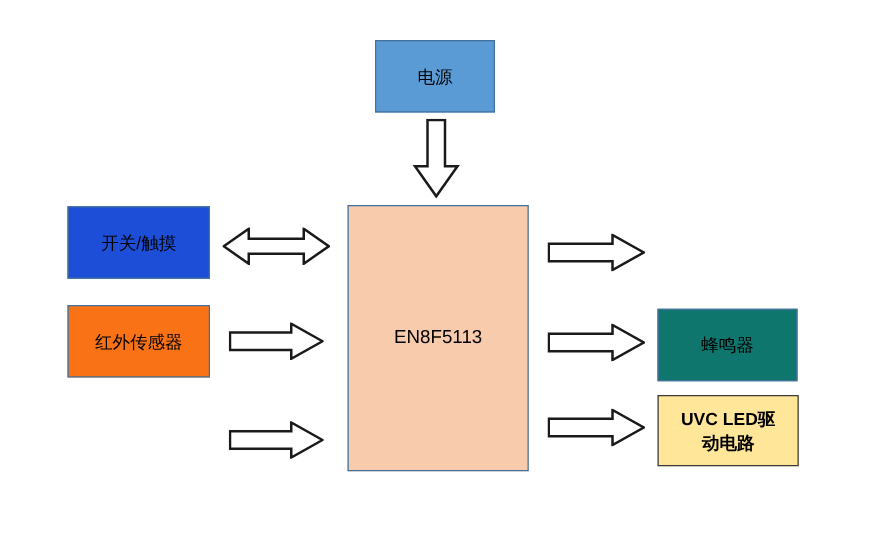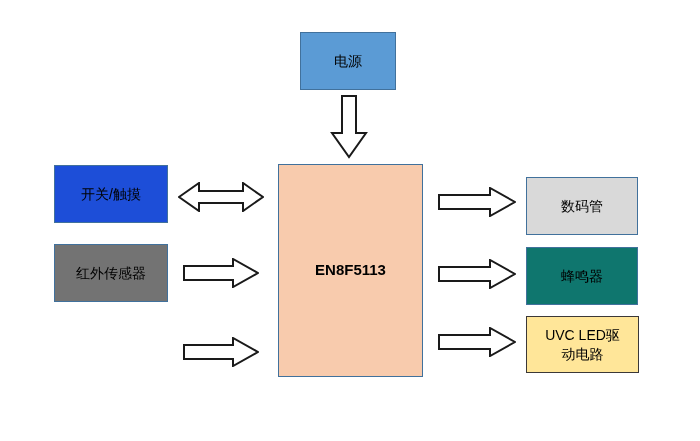"数码管" div.block { html: <div>数码管</div> -> none }
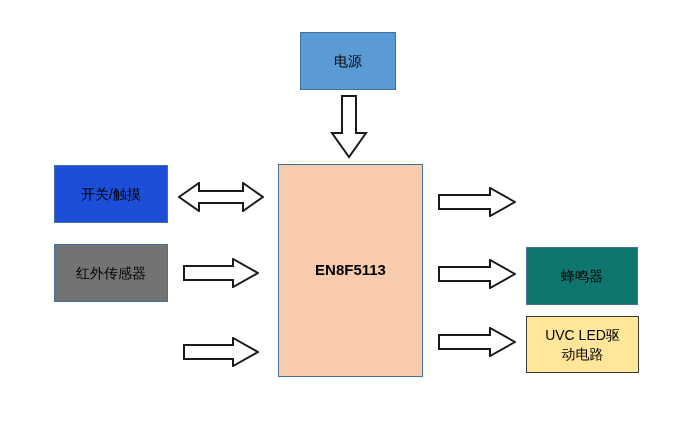"红外传感器" .b-ir { background: #737373 -> #f97316 }
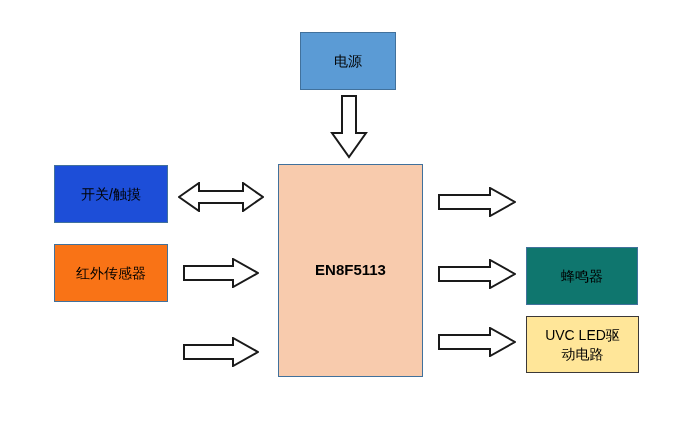"EN8F5113" .b-mcu { font-weight: bold -> normal }
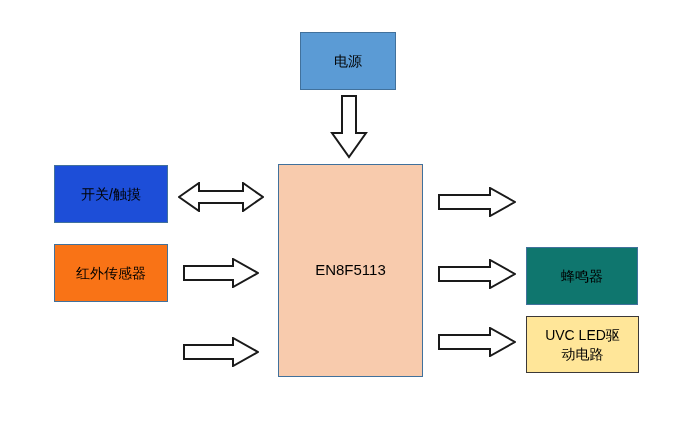"UVC LED驱动电路" .b-uvc { font-weight: normal -> bold }
